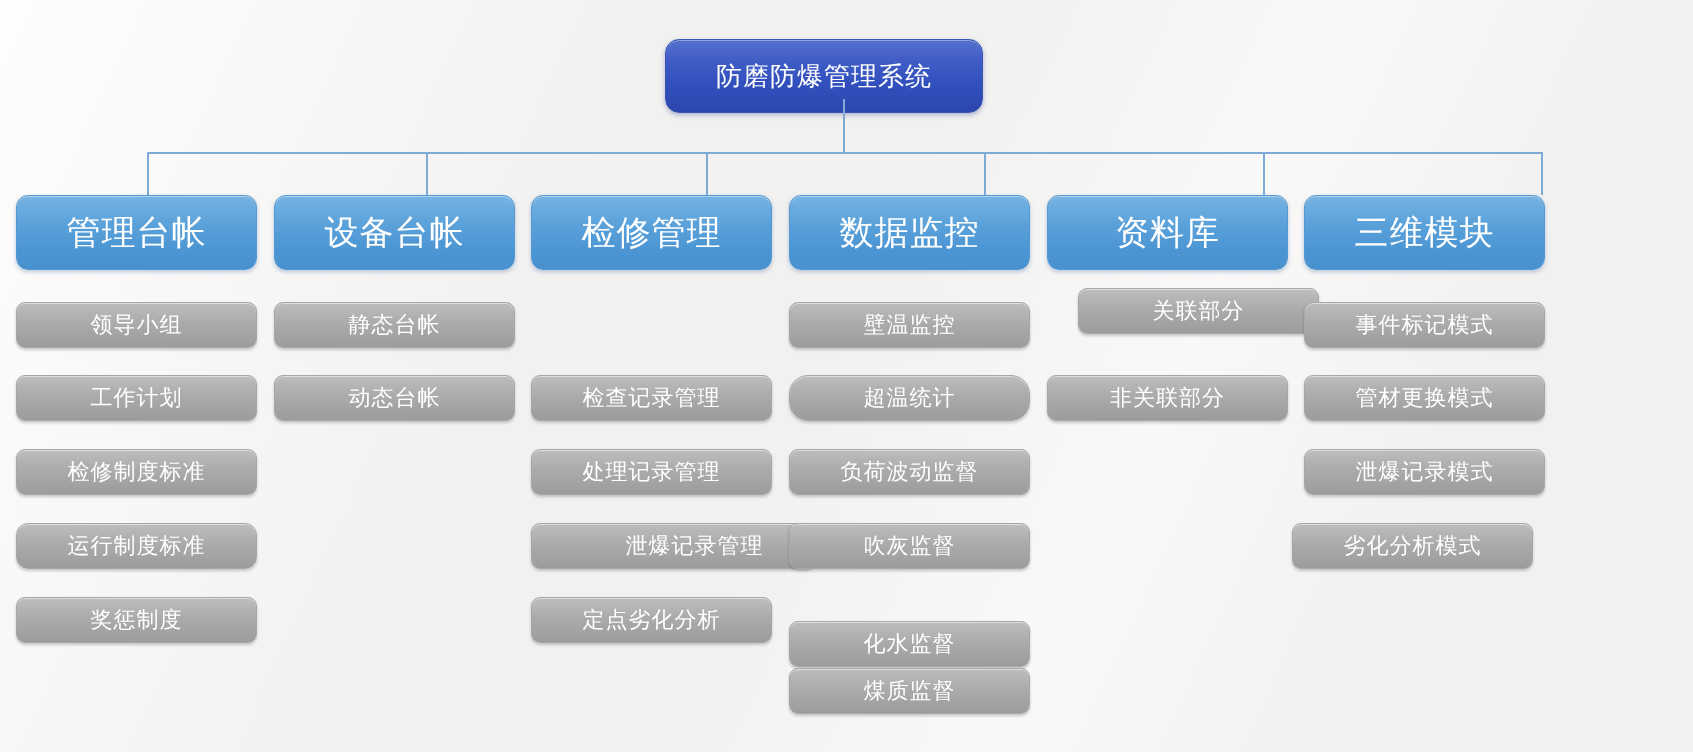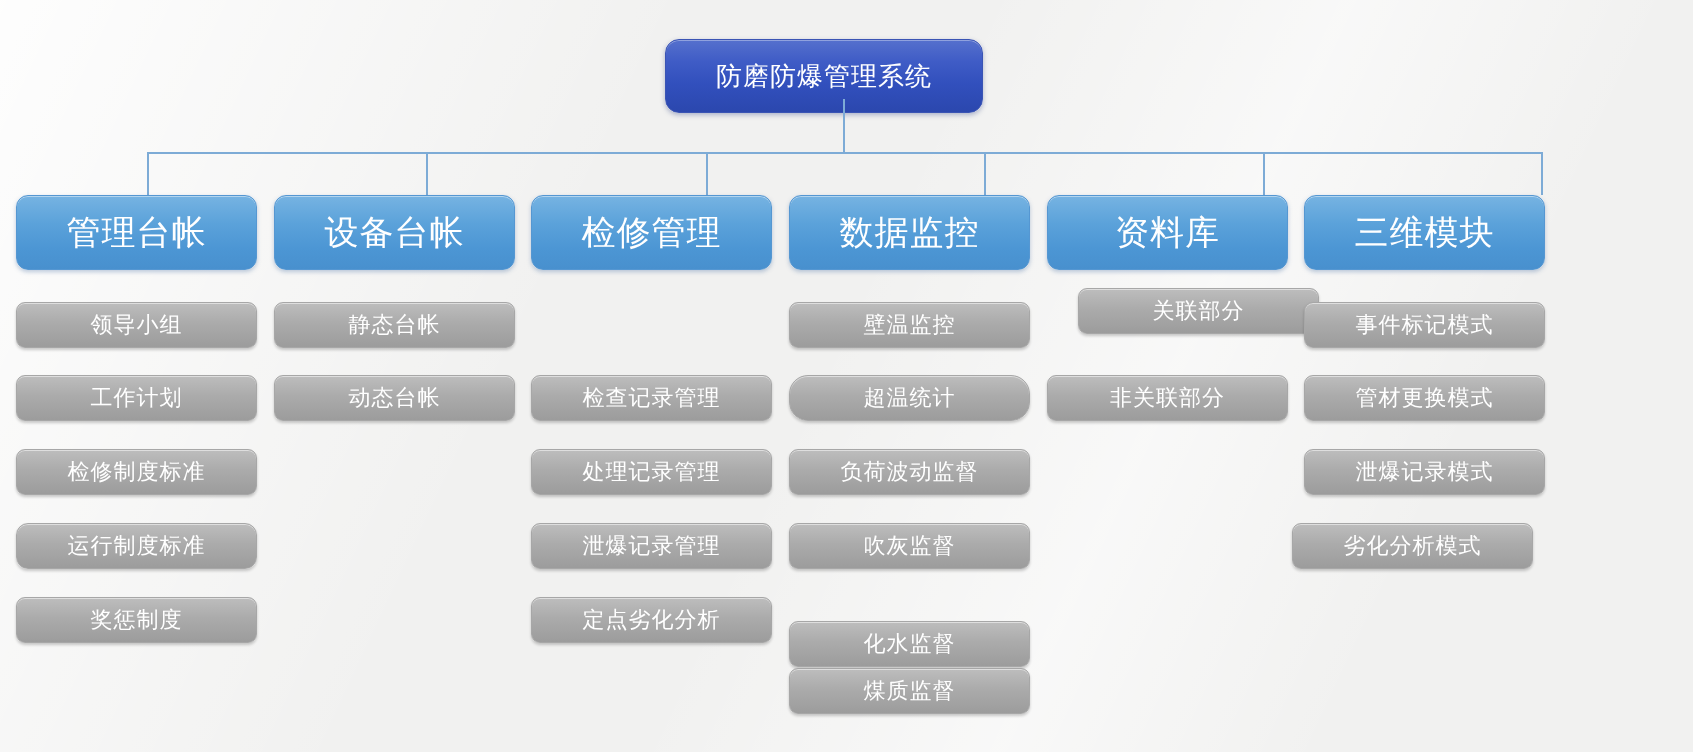"泄爆记录管理" div.node { padding-left: none -> 43px }
